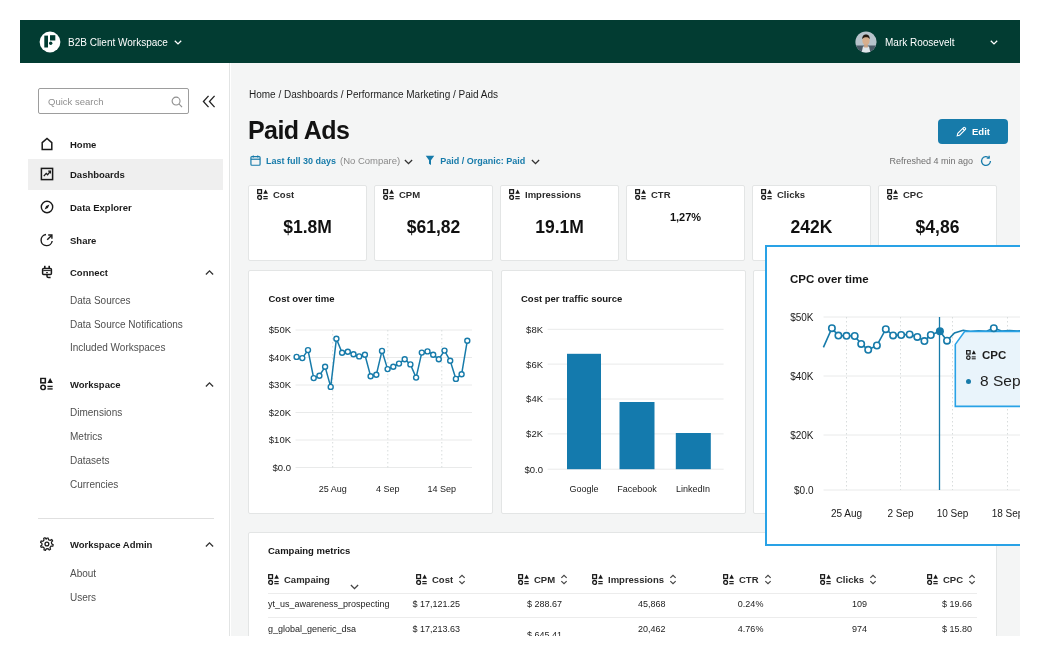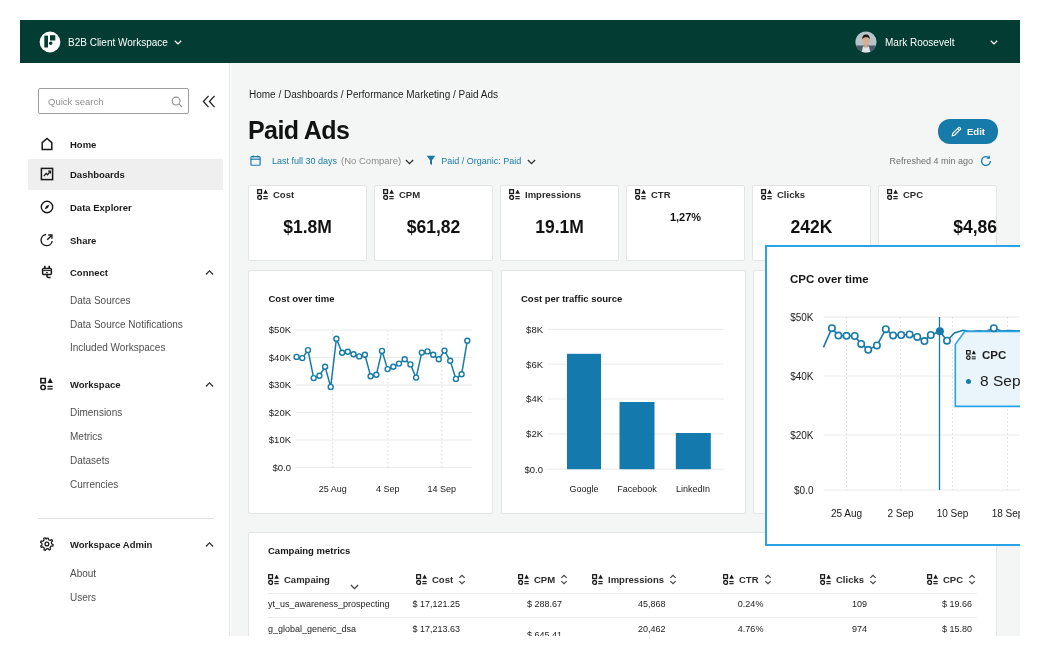"Edit" div.abs { border-radius: 12px -> 4px; width: 60px -> 70px }
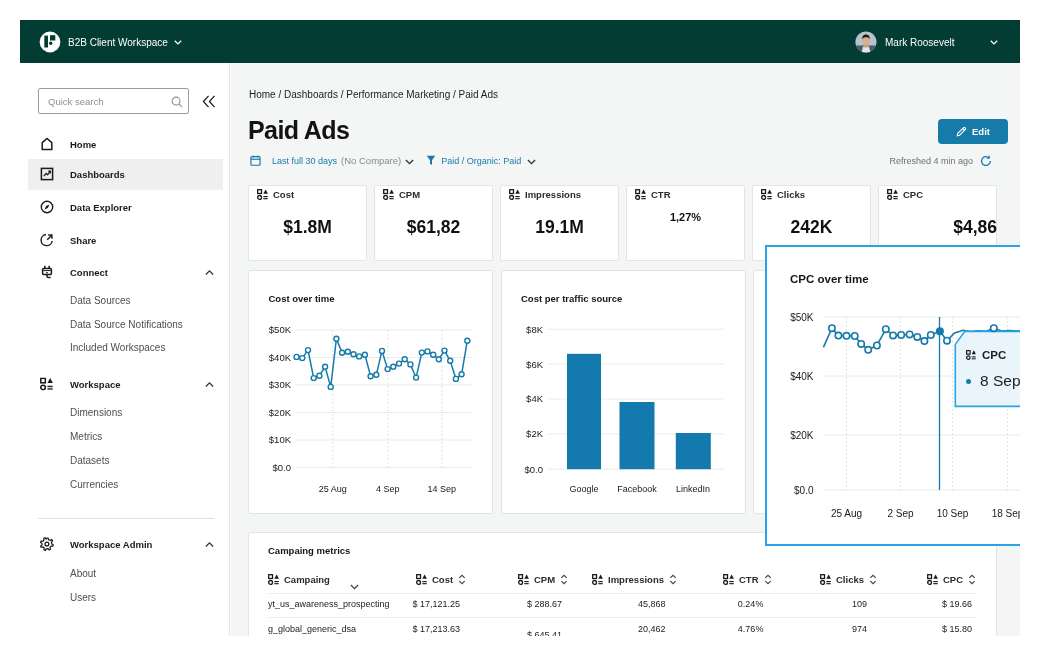"Last full 30 days" span { font-weight: 400 -> 700; margin-left: 11px -> 5px }
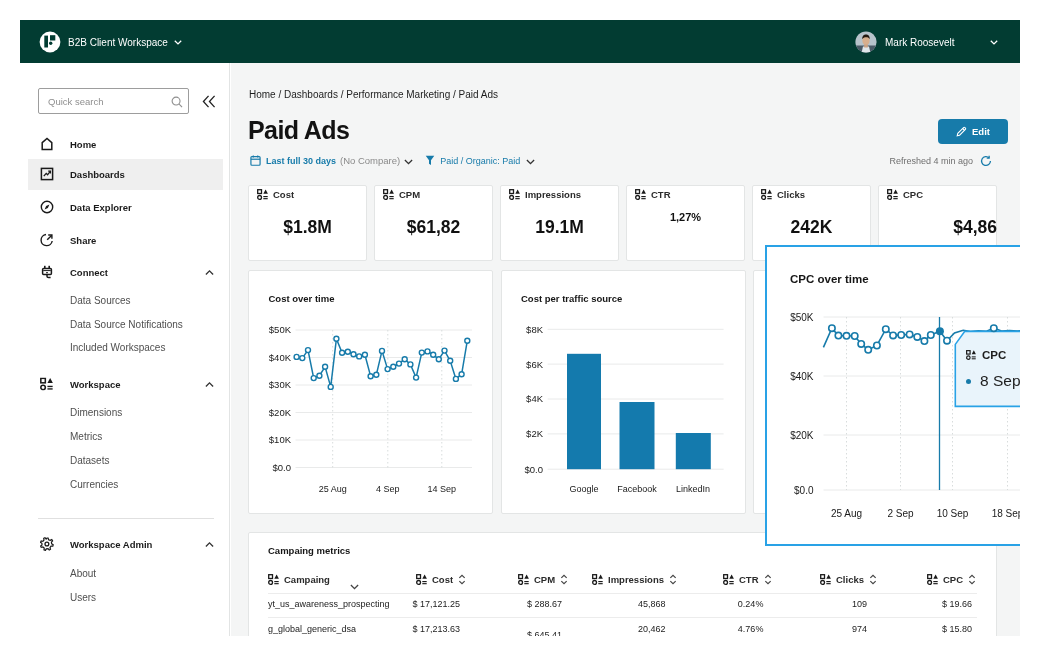"Paid / Organic: Paid" span { font-weight: 400 -> 700 }
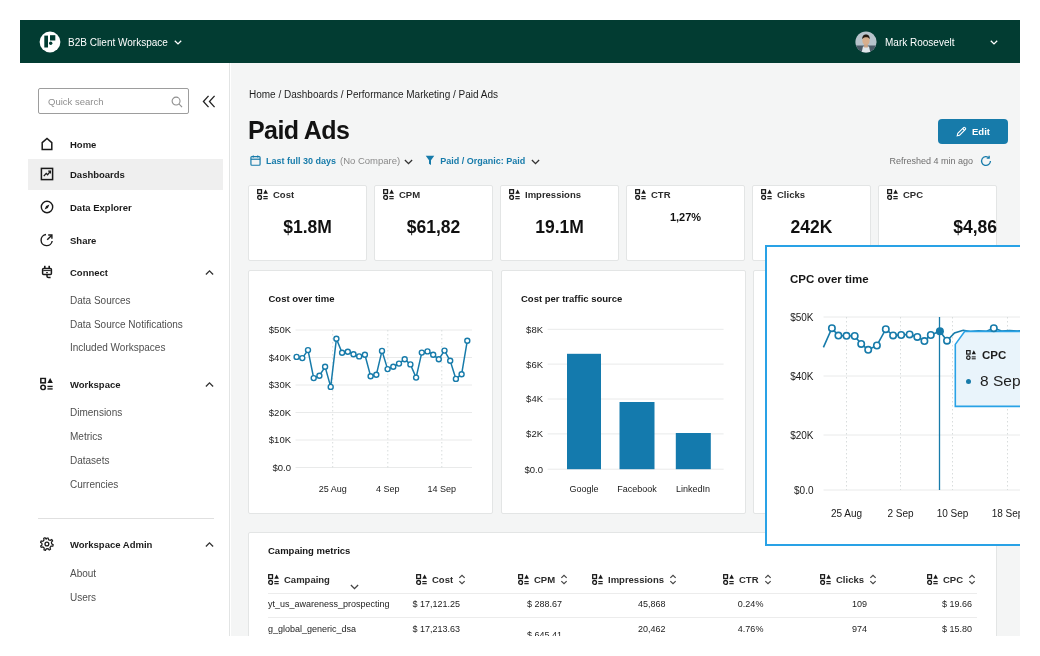"$4,86" div.abs { text-align: right -> center }
